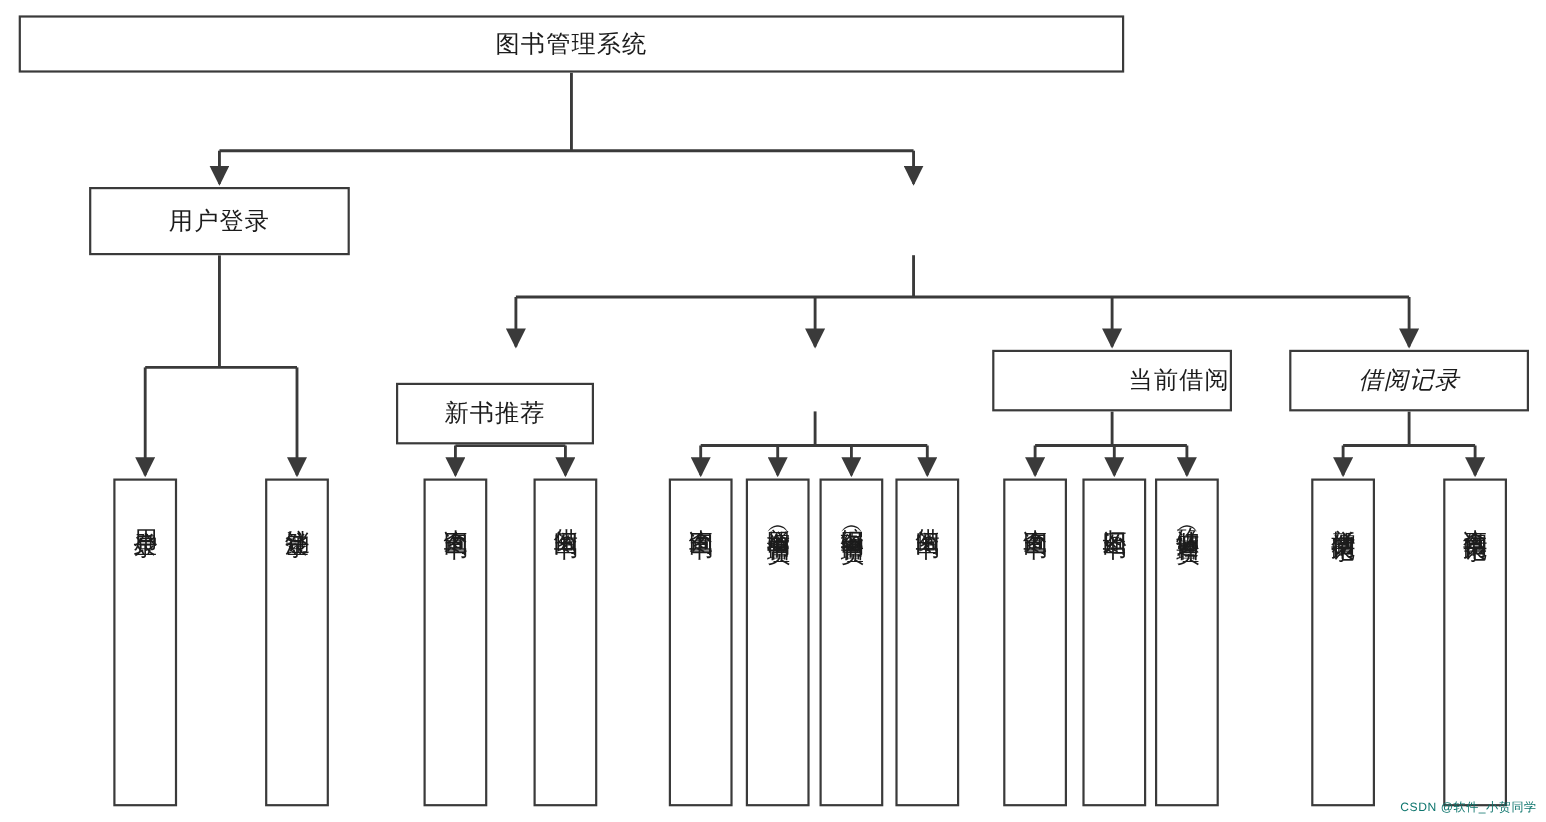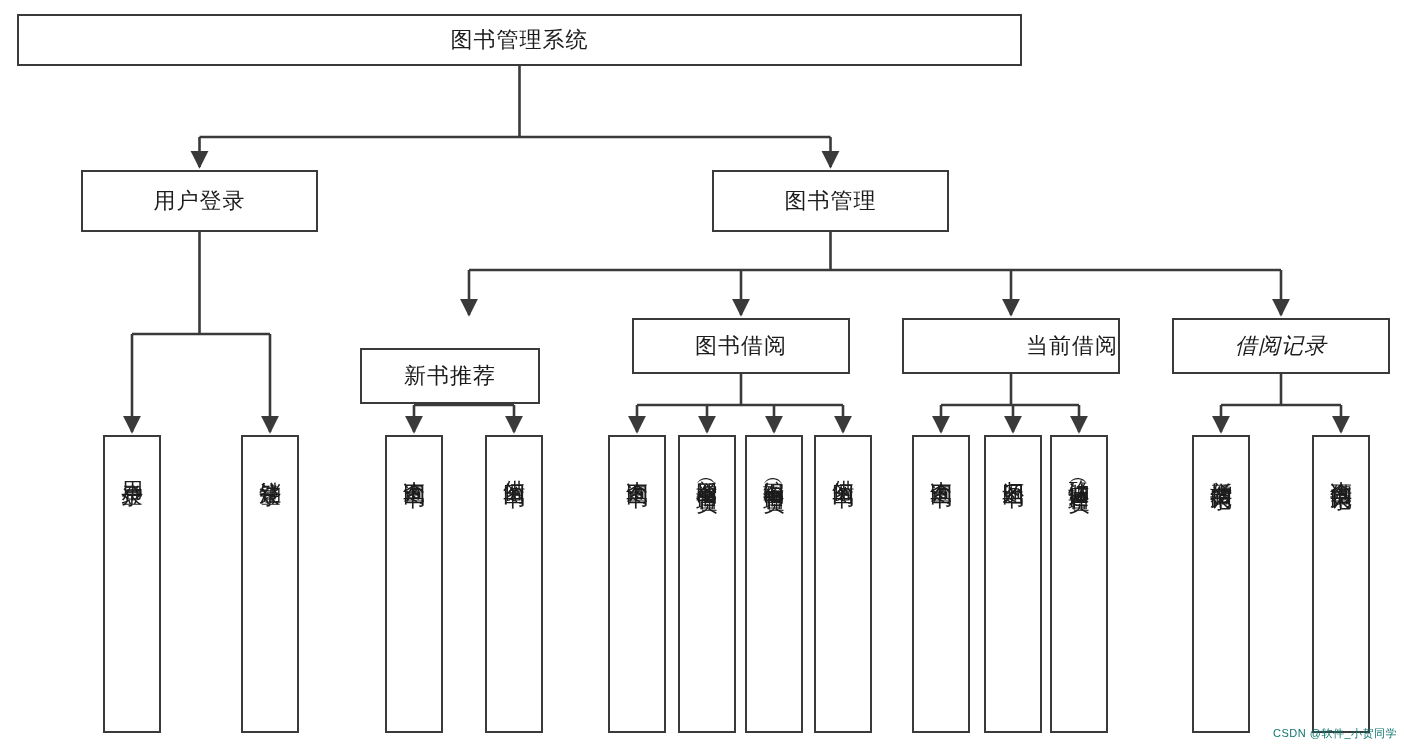"图书管理" div.node { html: <div> <span>图书管理</span> </div> -> none }
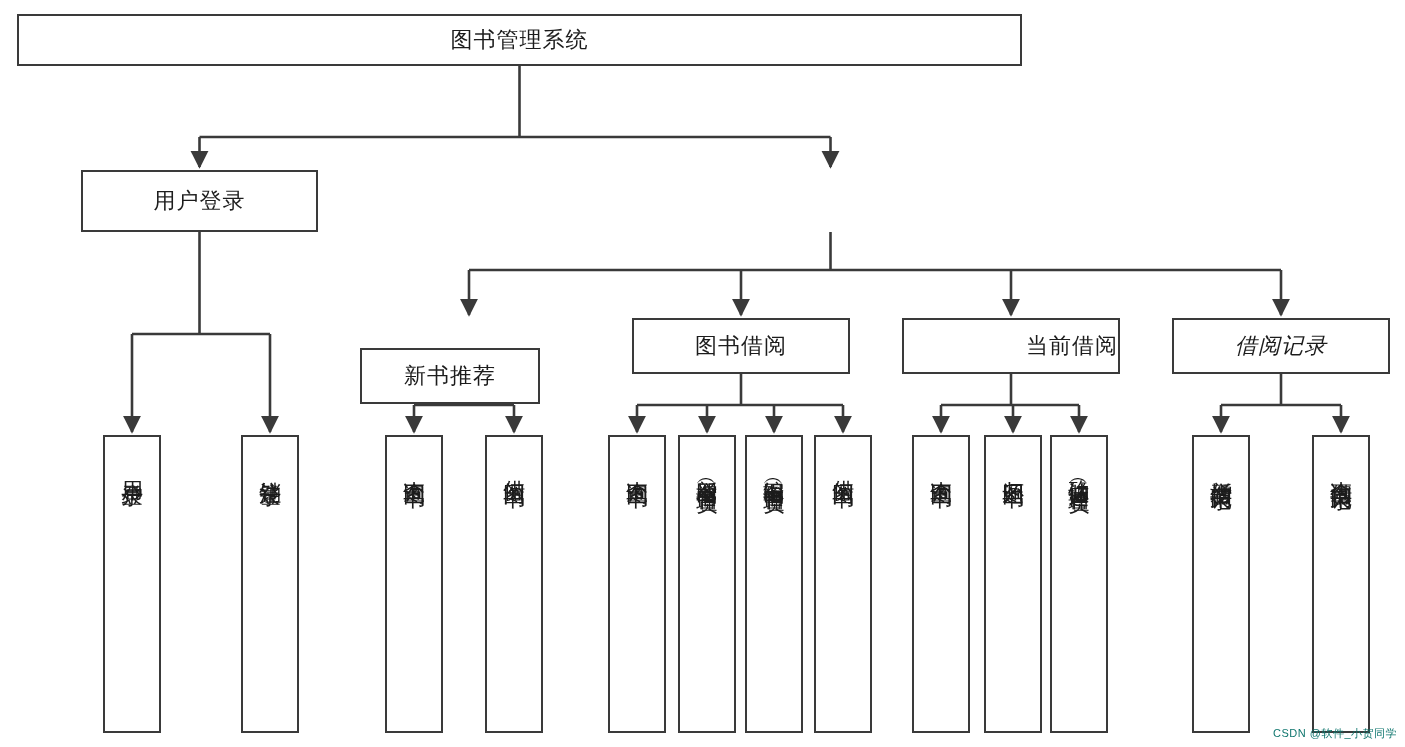"图书借阅" div.node { html: <div> <span>图书借阅</span> </div> -> none }
